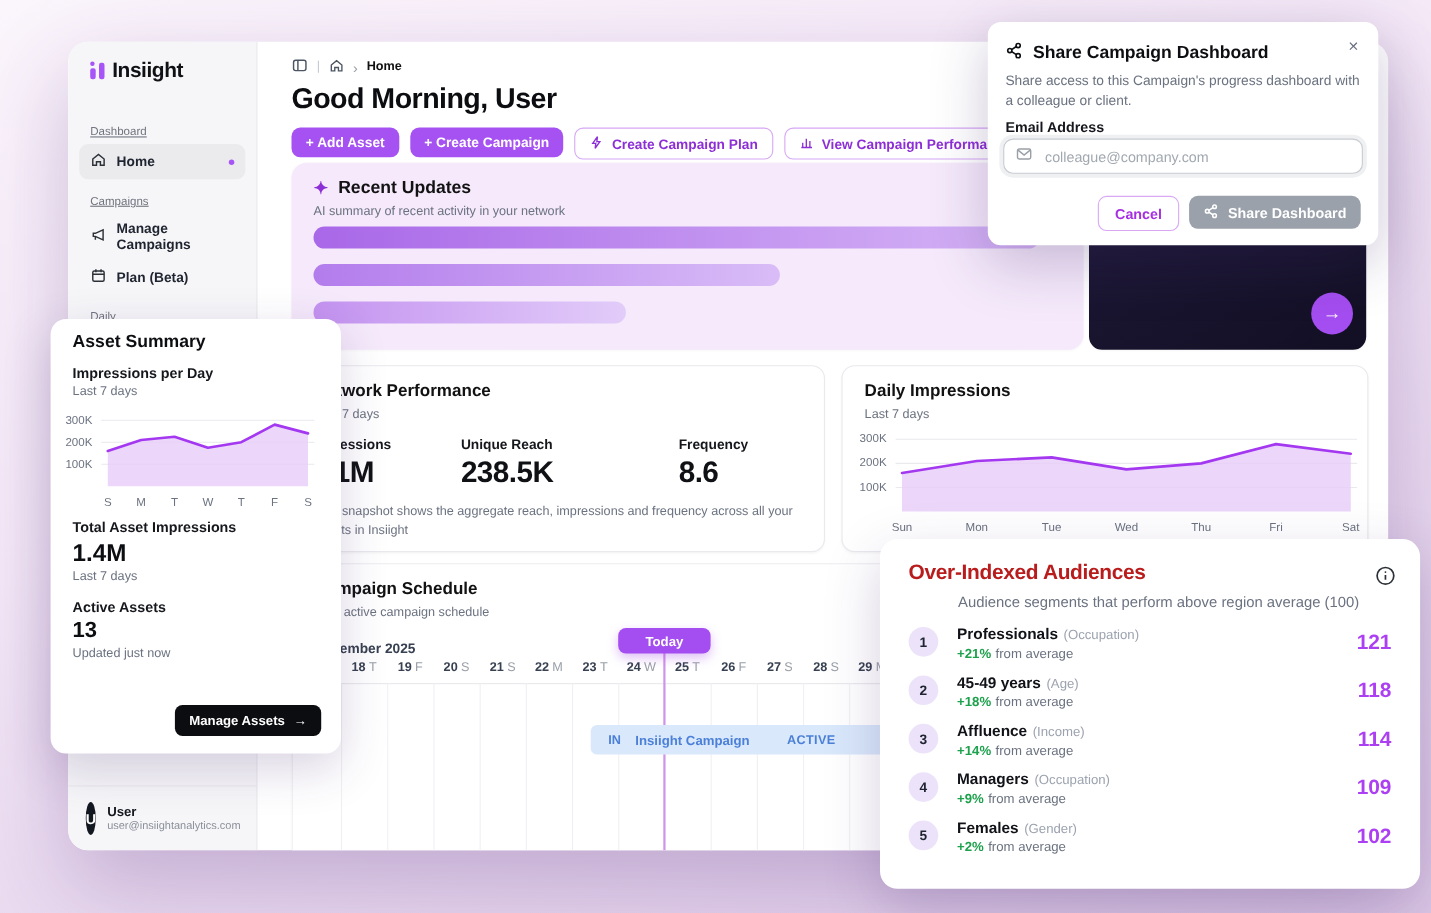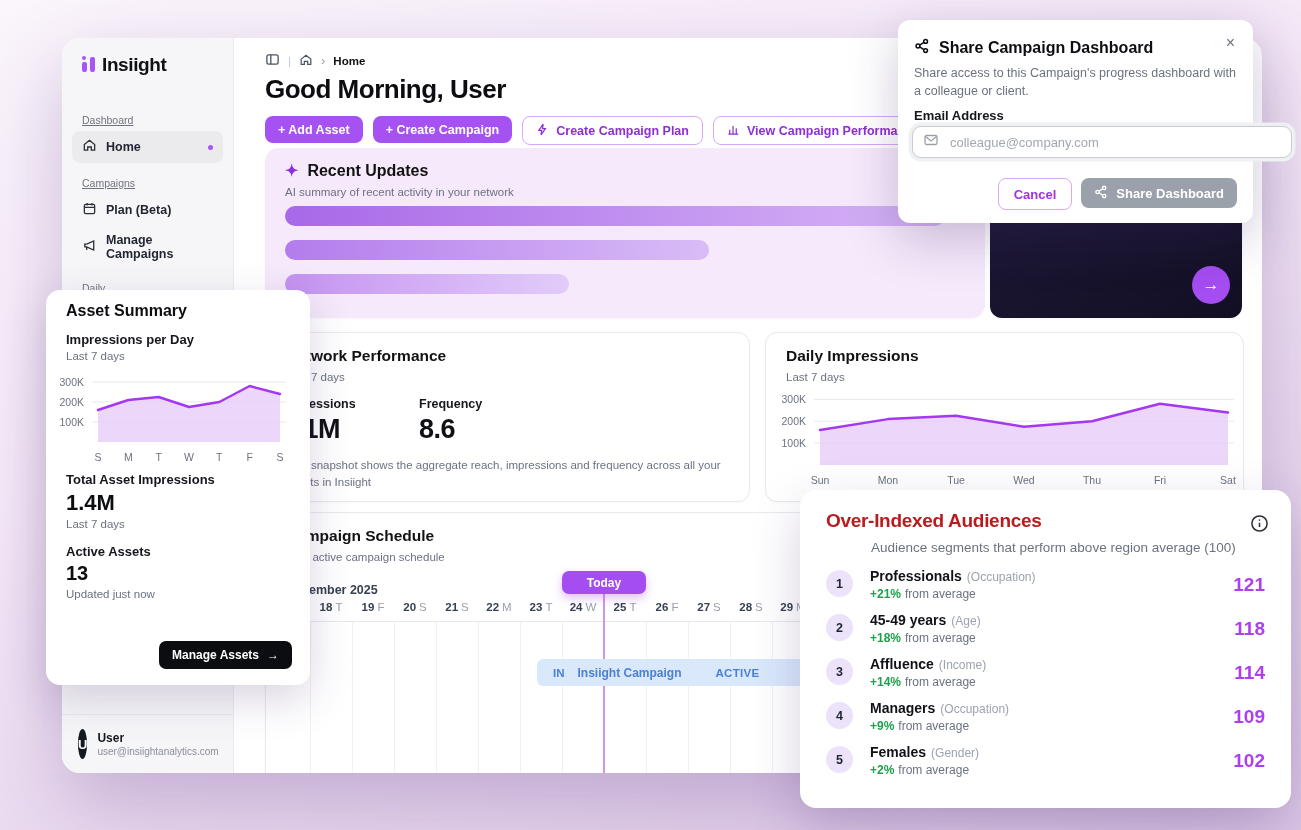"colleague@company.com" .mo-input { width: 380px -> 327px }
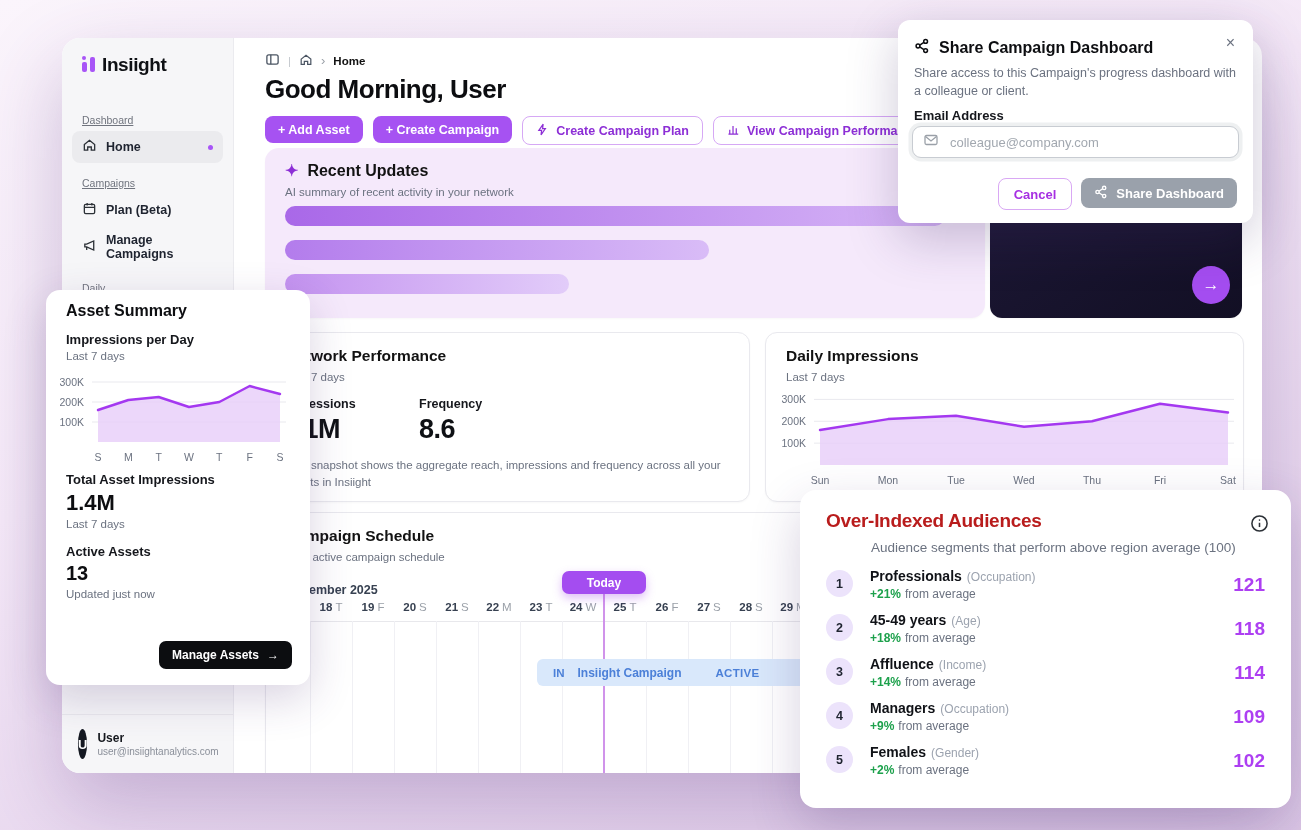"Plan (Beta)" div.nav-item { order: before "Manage Campaigns" -> after "Manage Campaigns" }
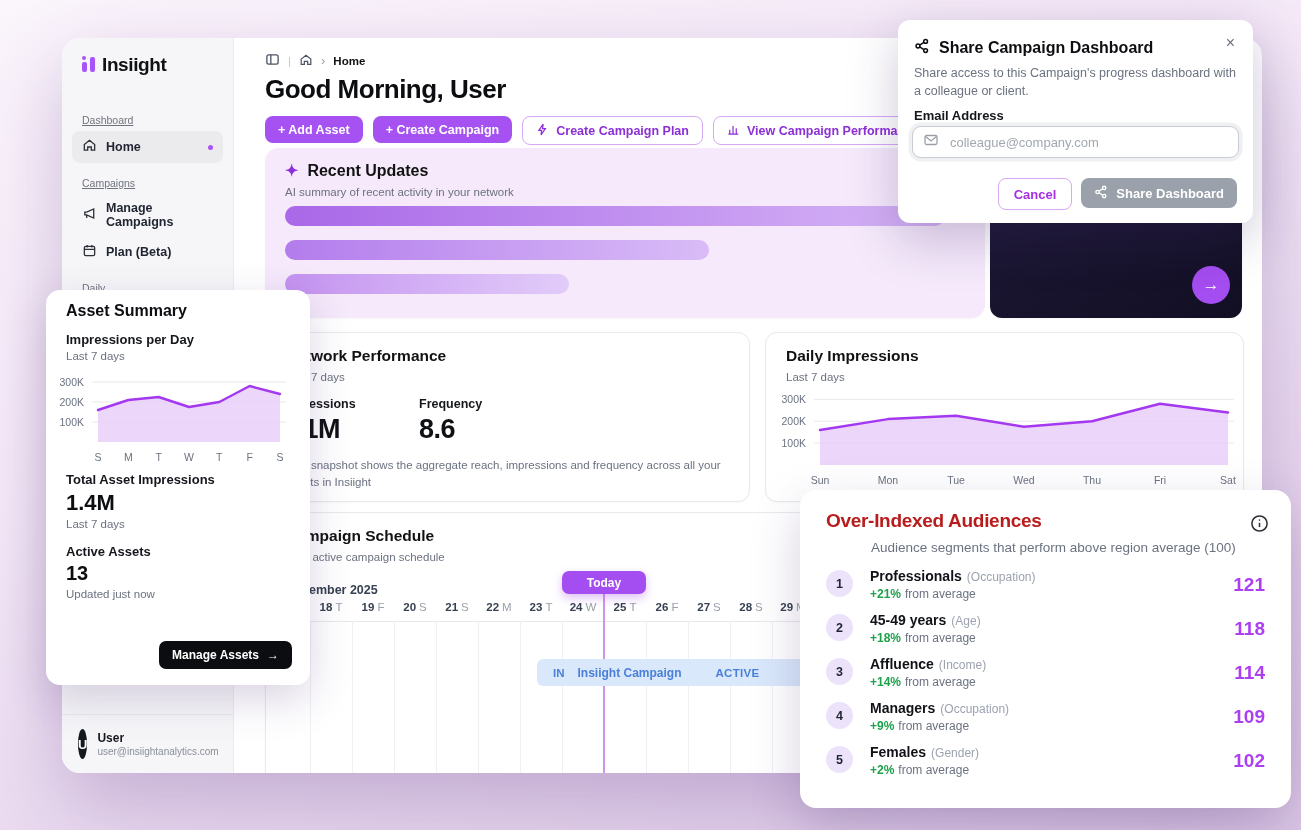"Unique Reach" div.metric { html: none -> <div> <div>Unique Reach</div> <div>238.5K</div> </div> }
